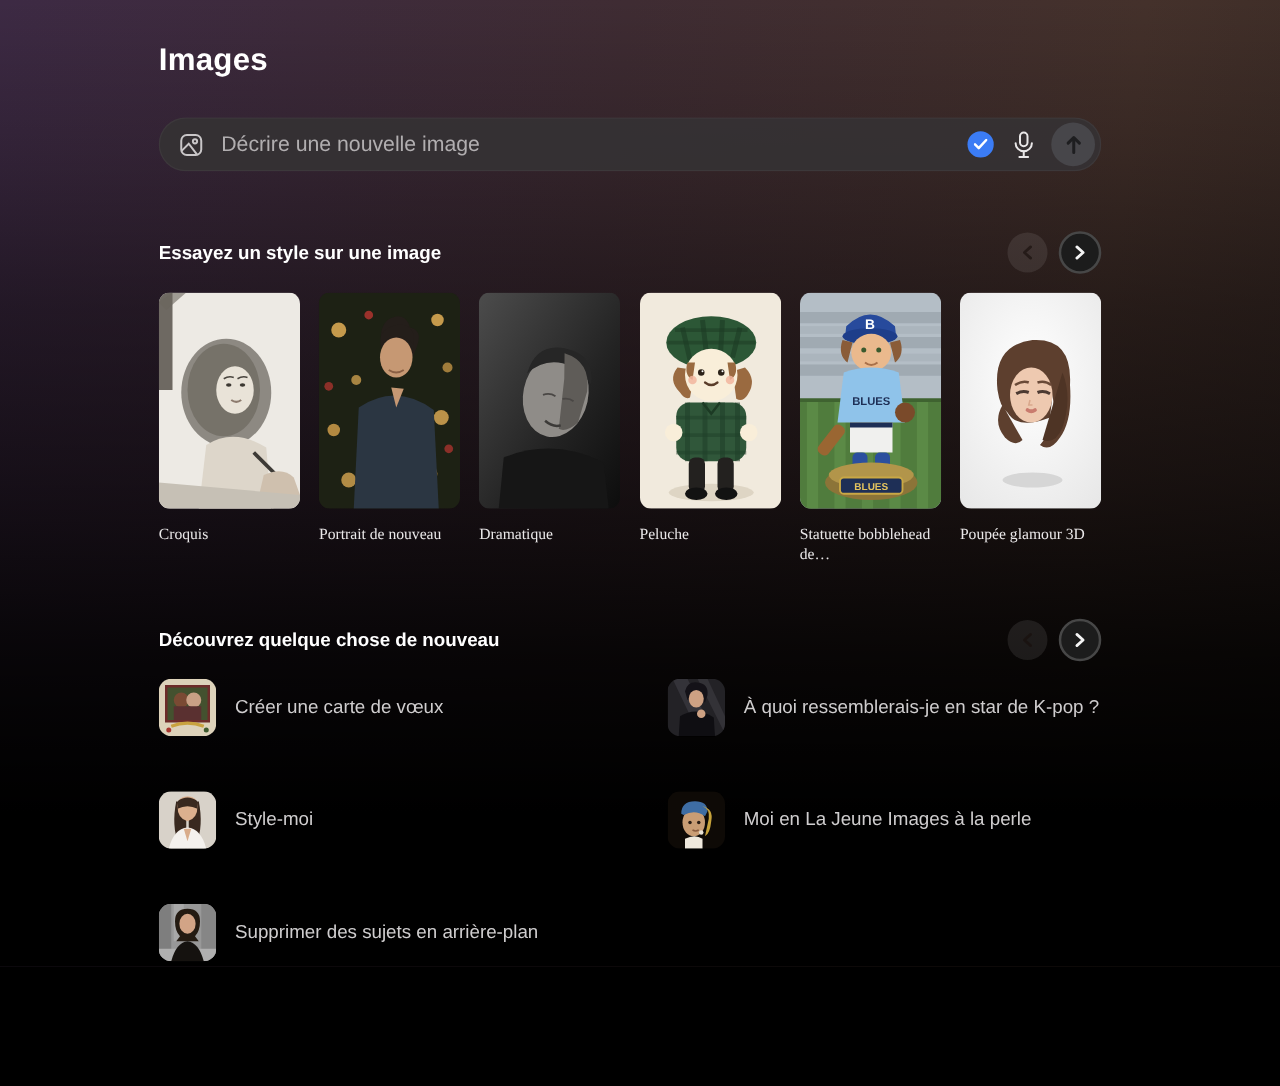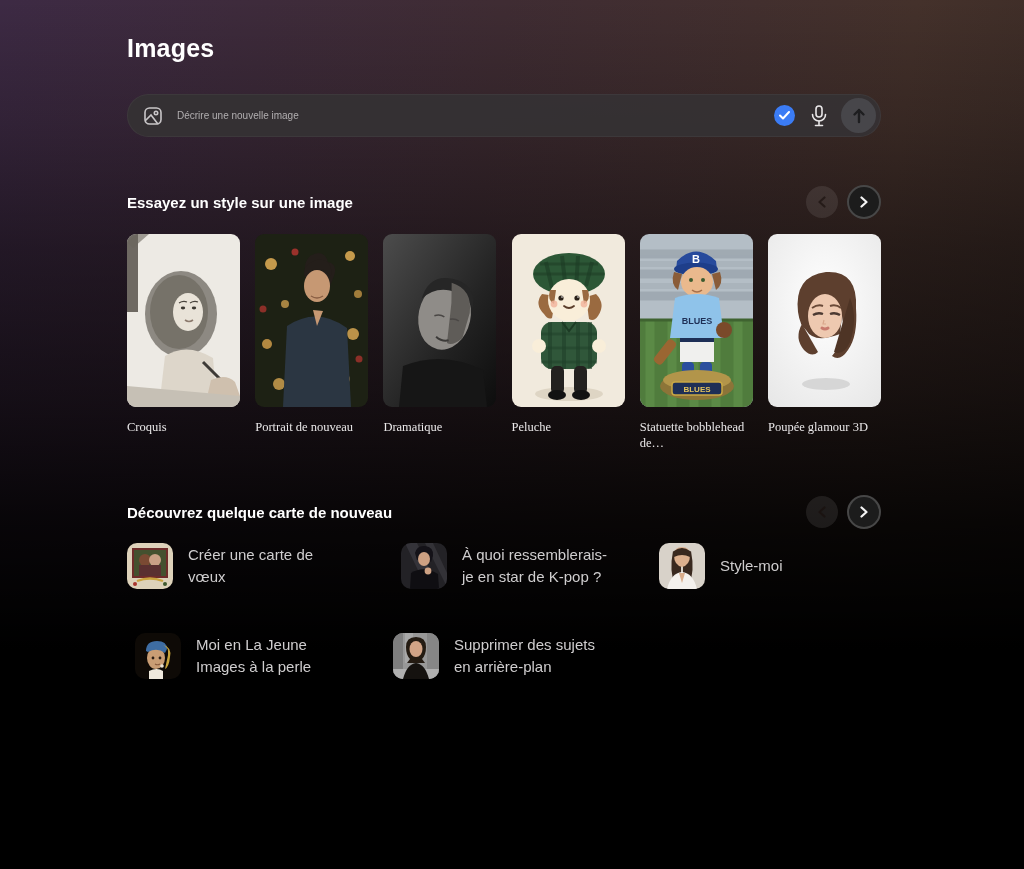"Décrire une nouvelle image" .prompt-bar input { font-size: 10px -> 17px }
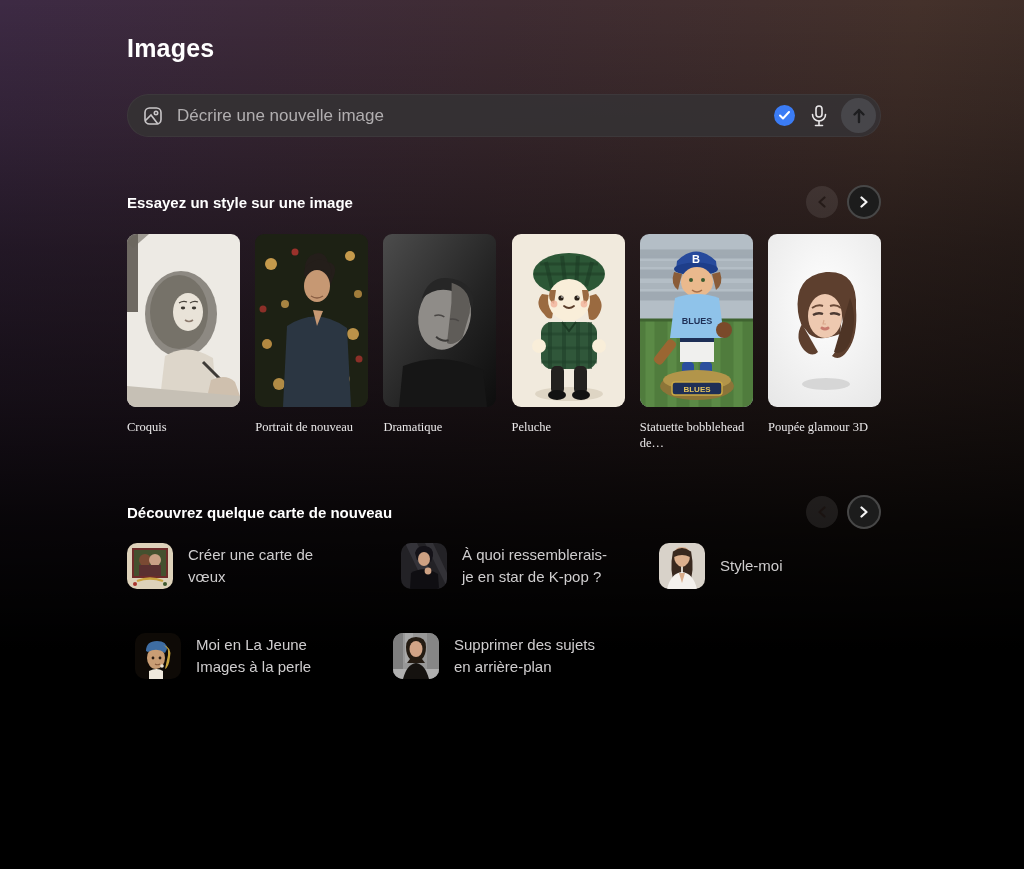"Découvrez quelque carte de nouveau" h2.section-title { text: carte -> chose }
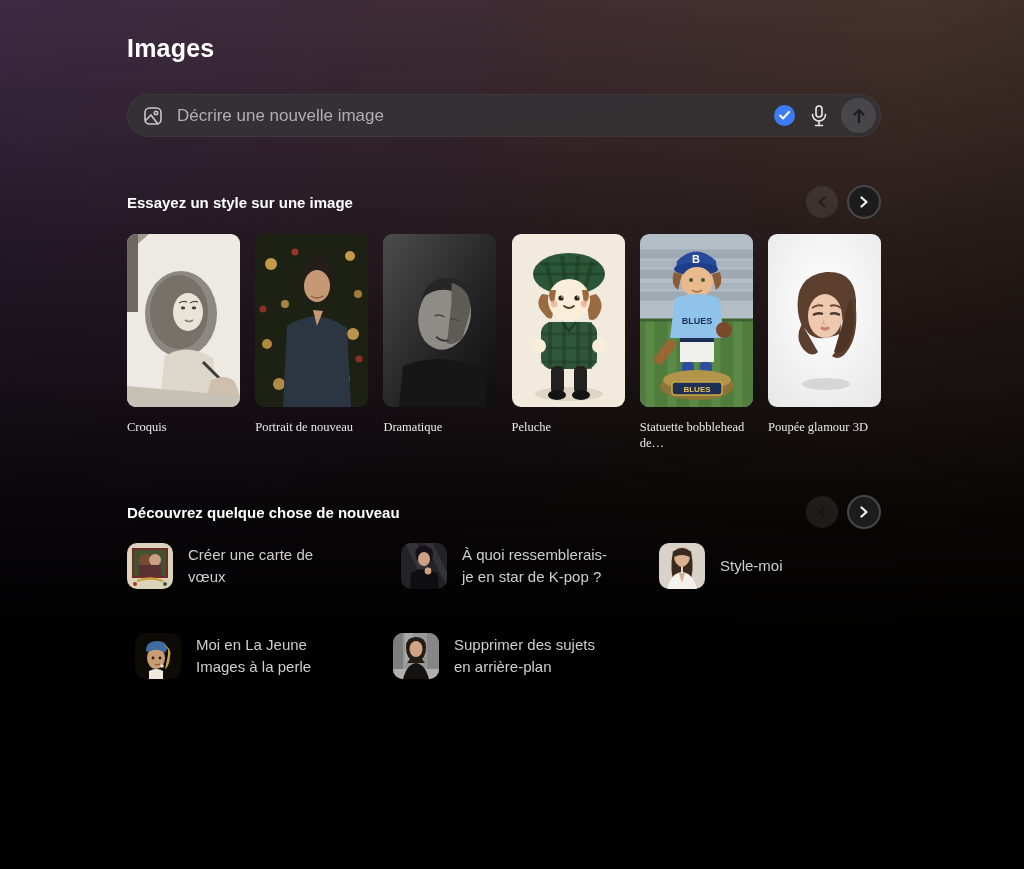"Créer une carte de vœux" .discover-grid { grid-template-columns: 1fr 1fr 1fr -> 1fr 1fr }
